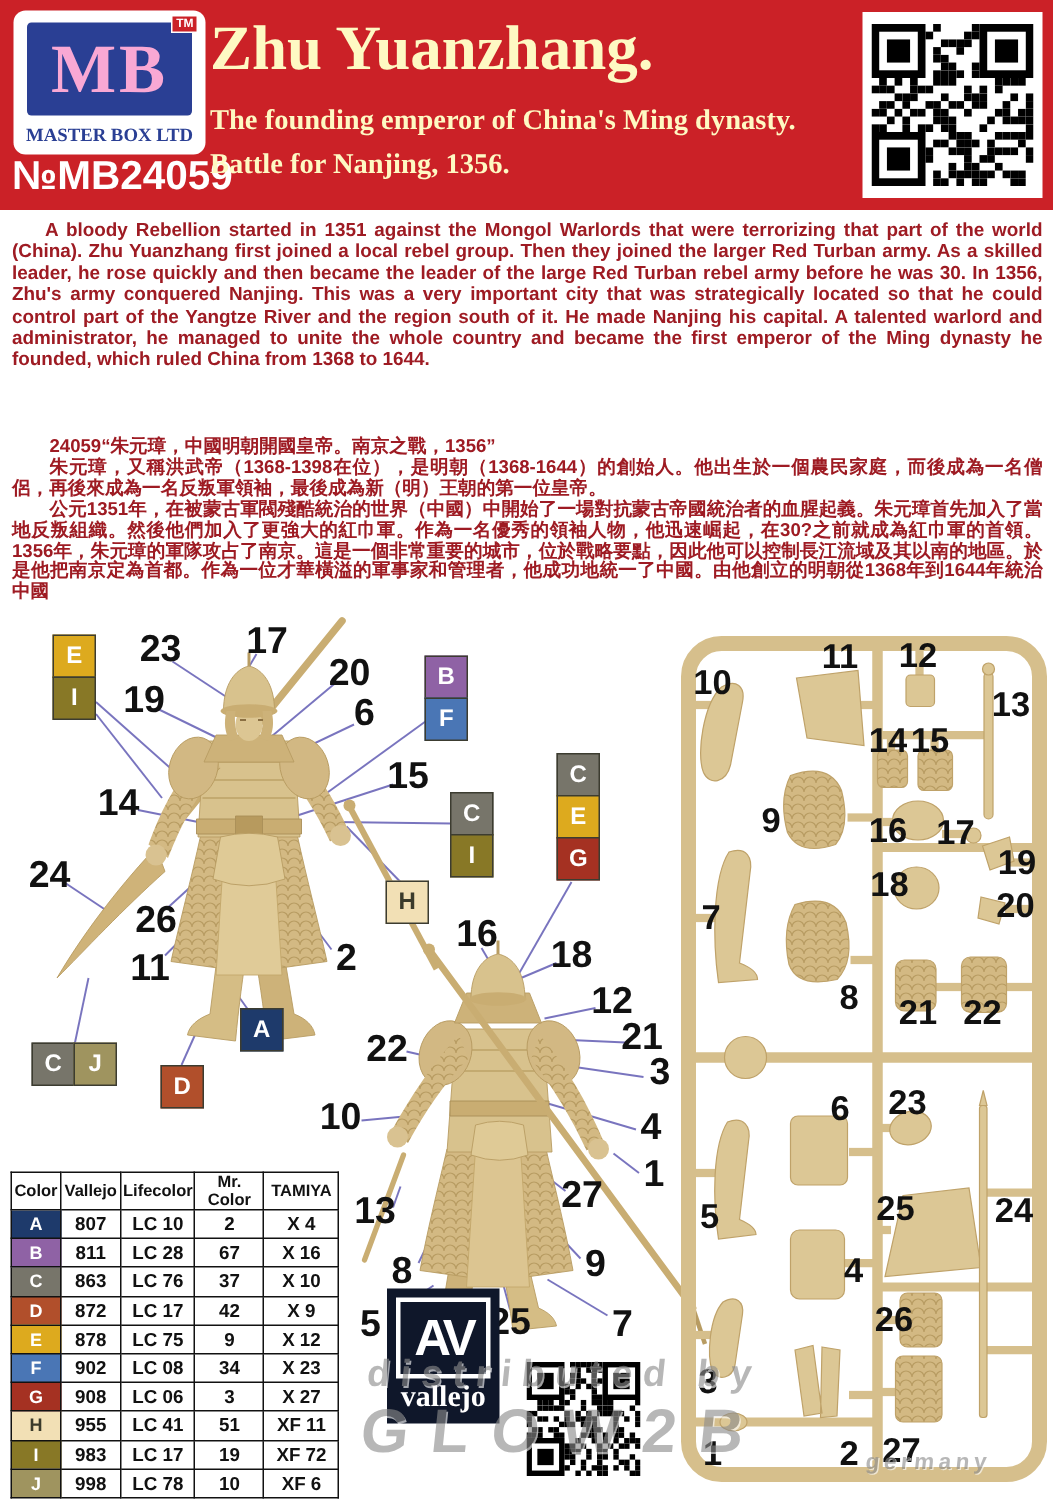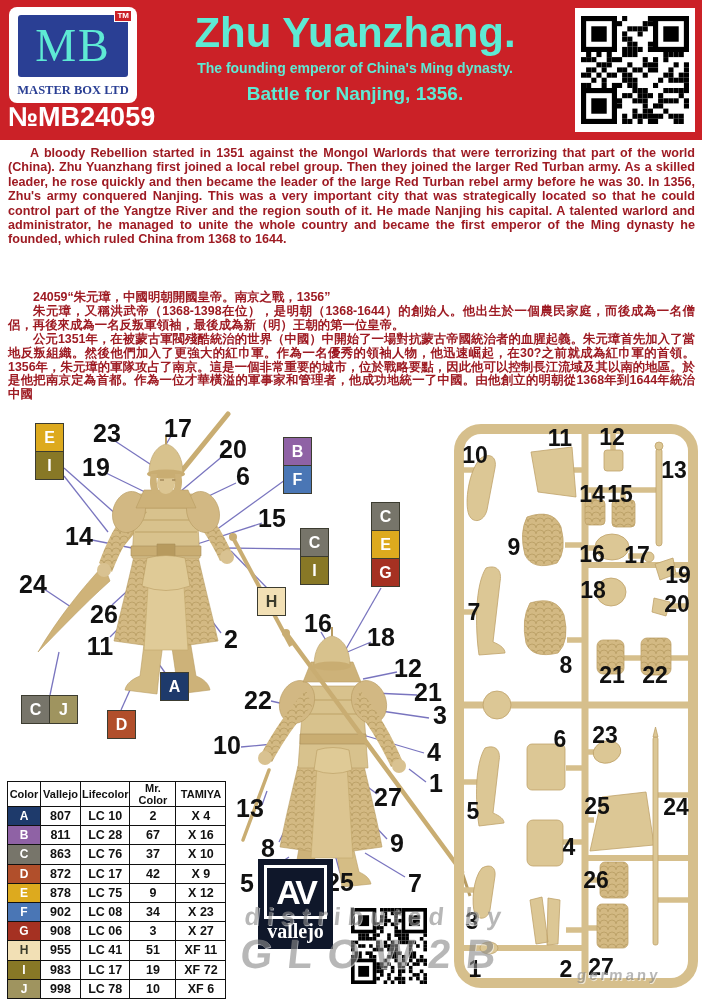"MB" .mb-mb { color: #5eead4 -> #f9a8d4; font-weight: normal -> bold }
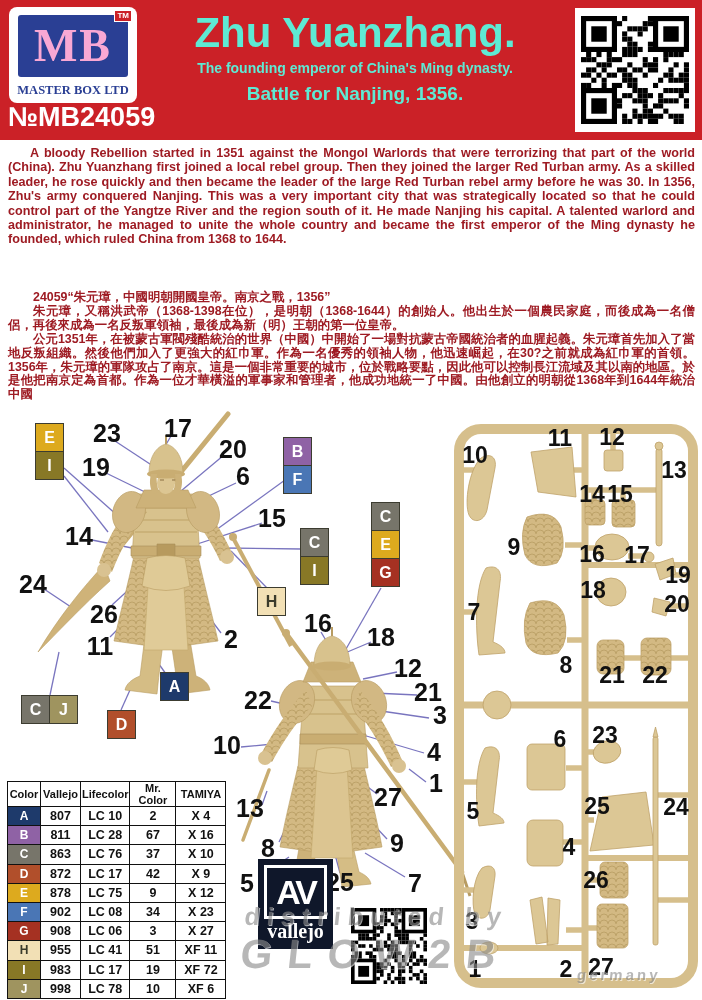"Zhu Yuanzhang." .titles { color: #5eead4 -> #fef9c3; font-family: none -> Liberation Serif, serif; text-align: center -> none }
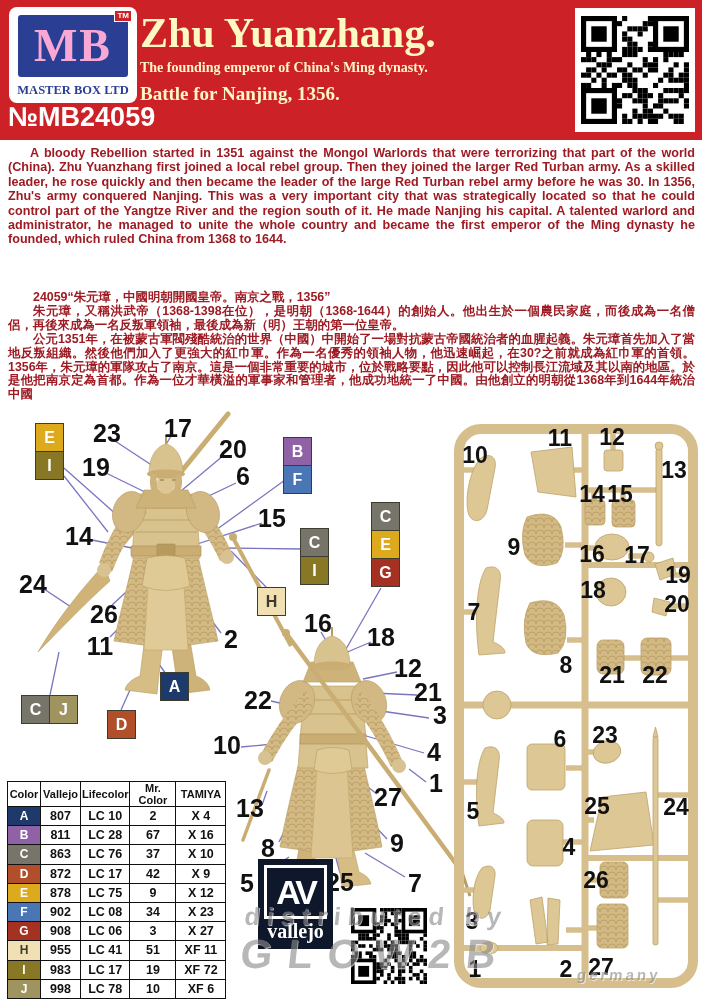"The founding emperor of China's" .sub { font-size: 14px -> 19px; margin-top: 4px -> 14px }
